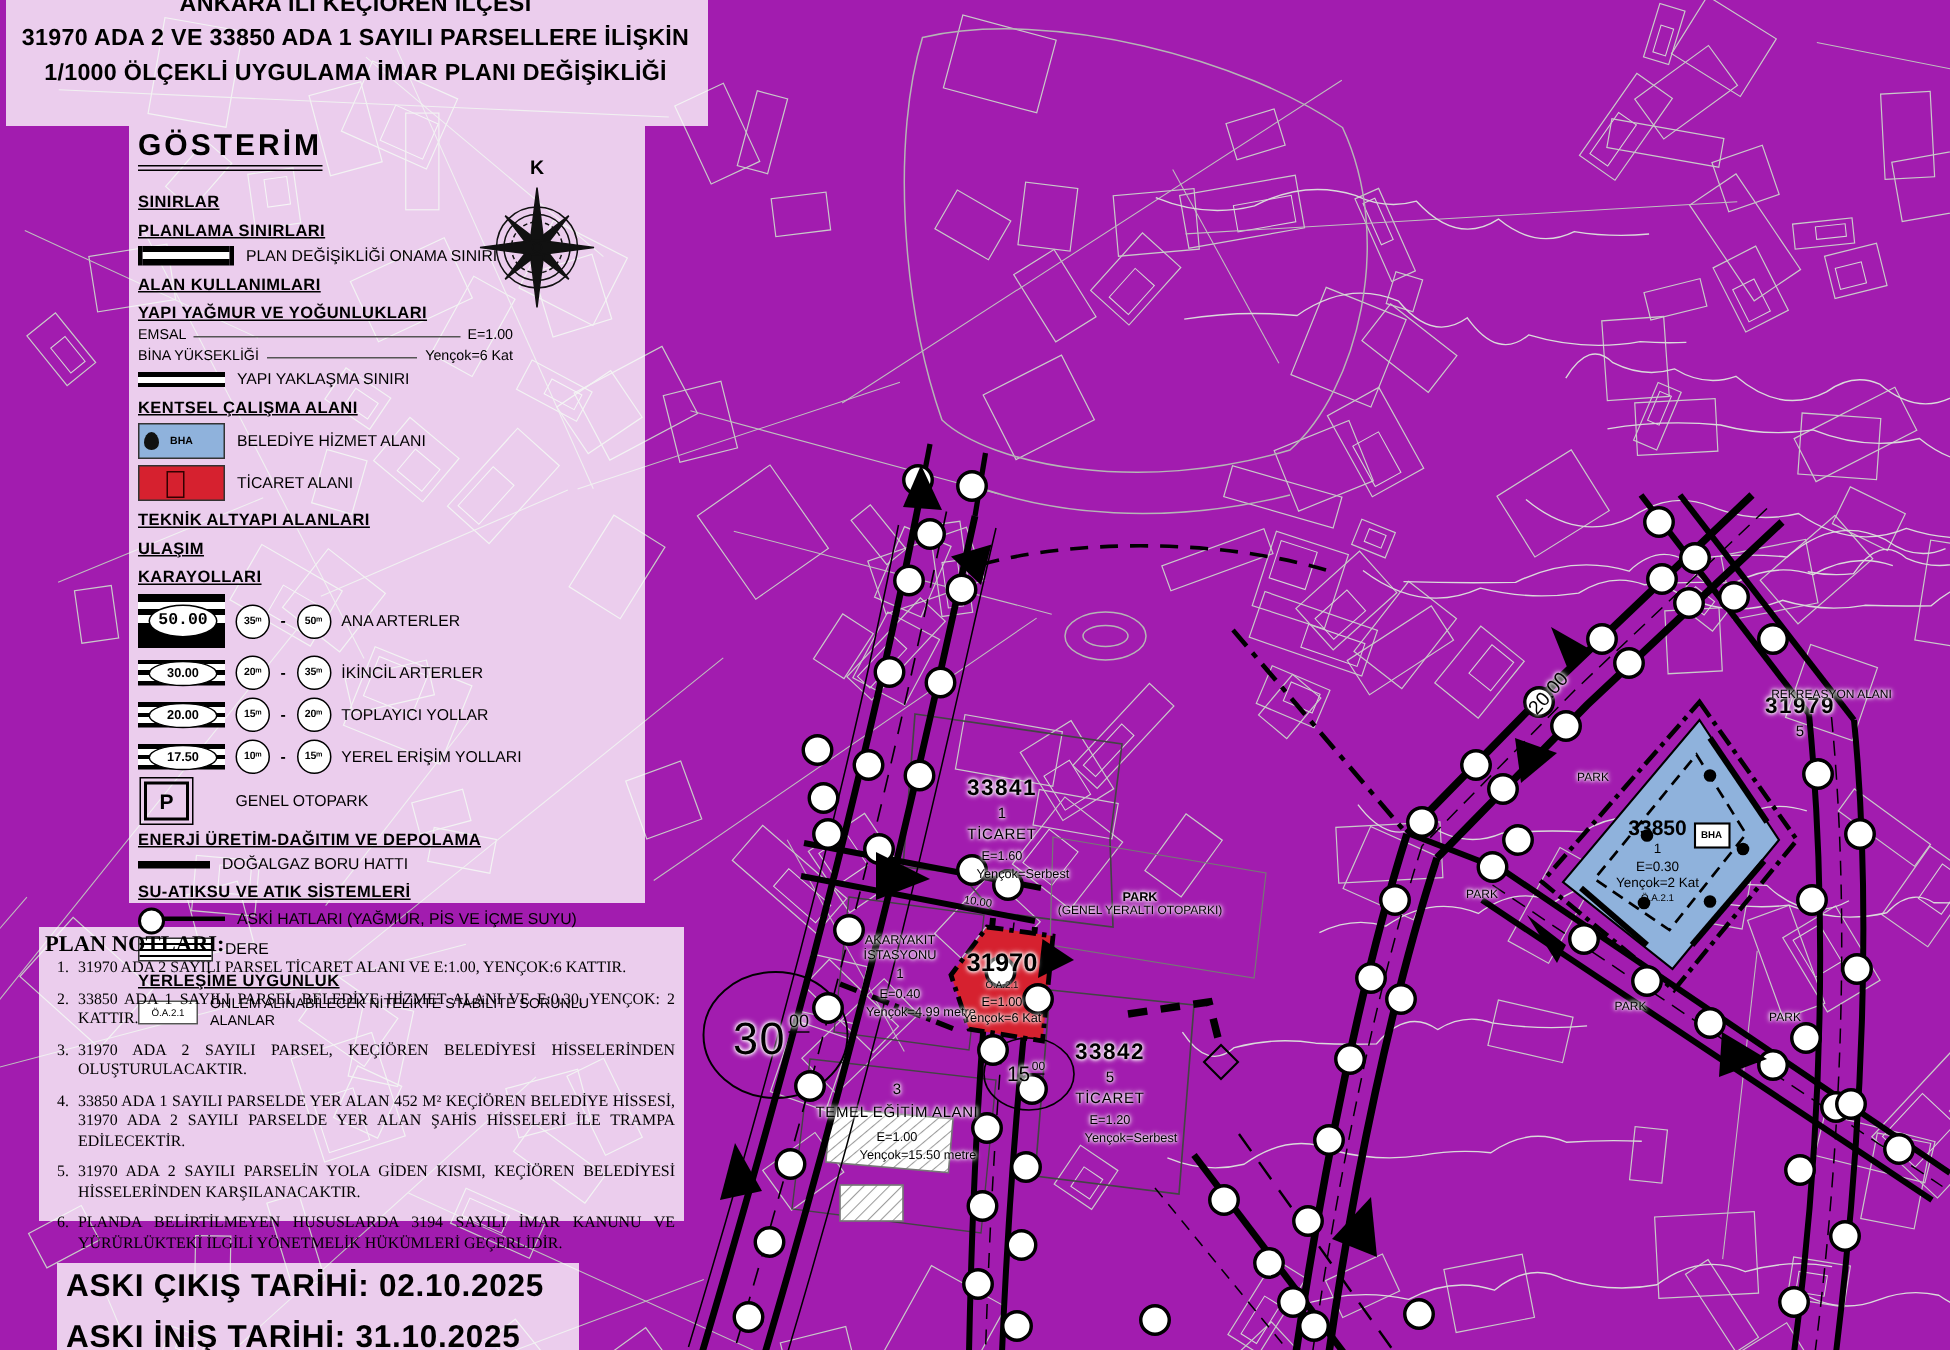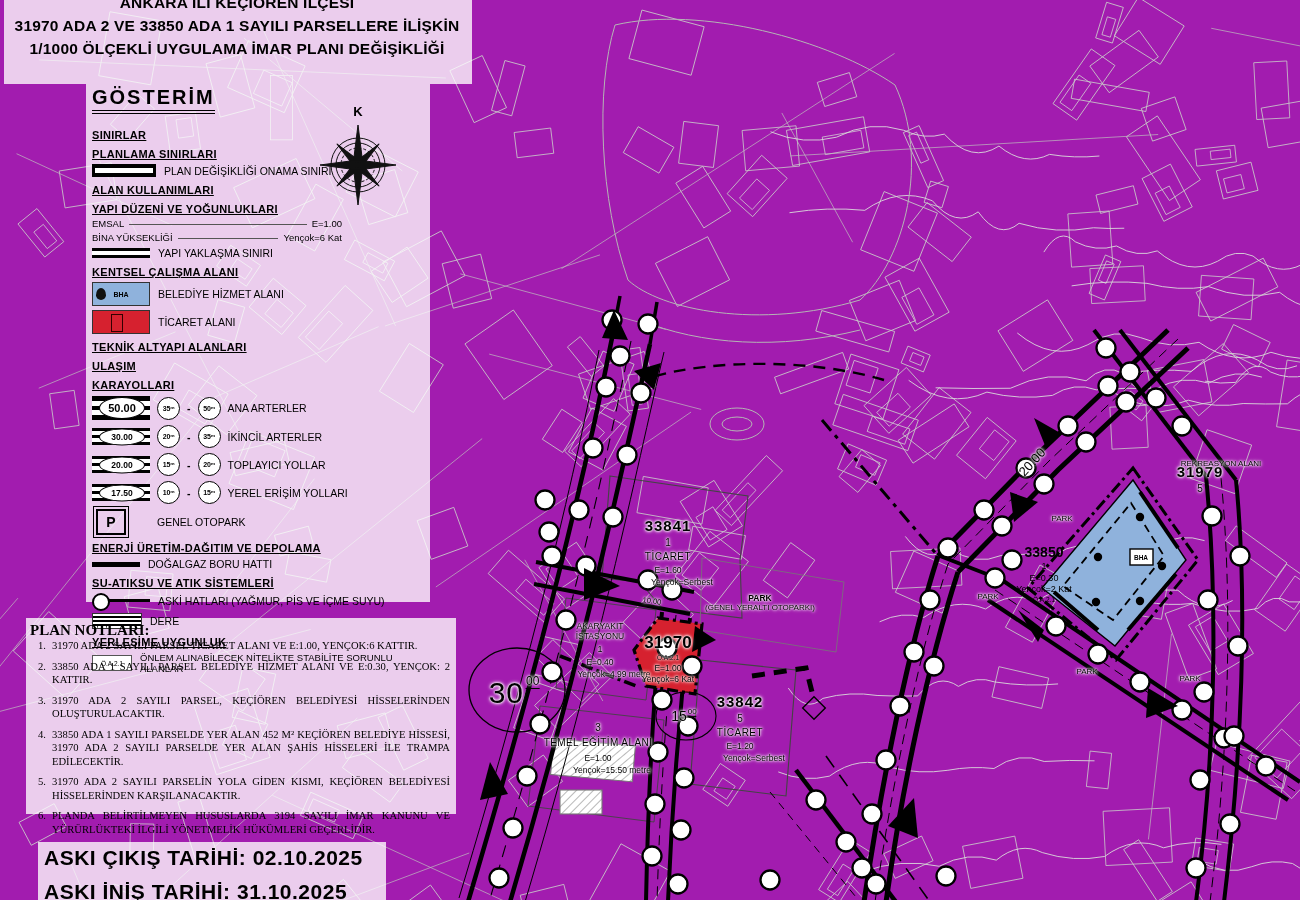"YAPI DÜZENİ VE YOĞUNLUKLARI" div.lg-h { text: DÜZENİ -> YAĞMUR }
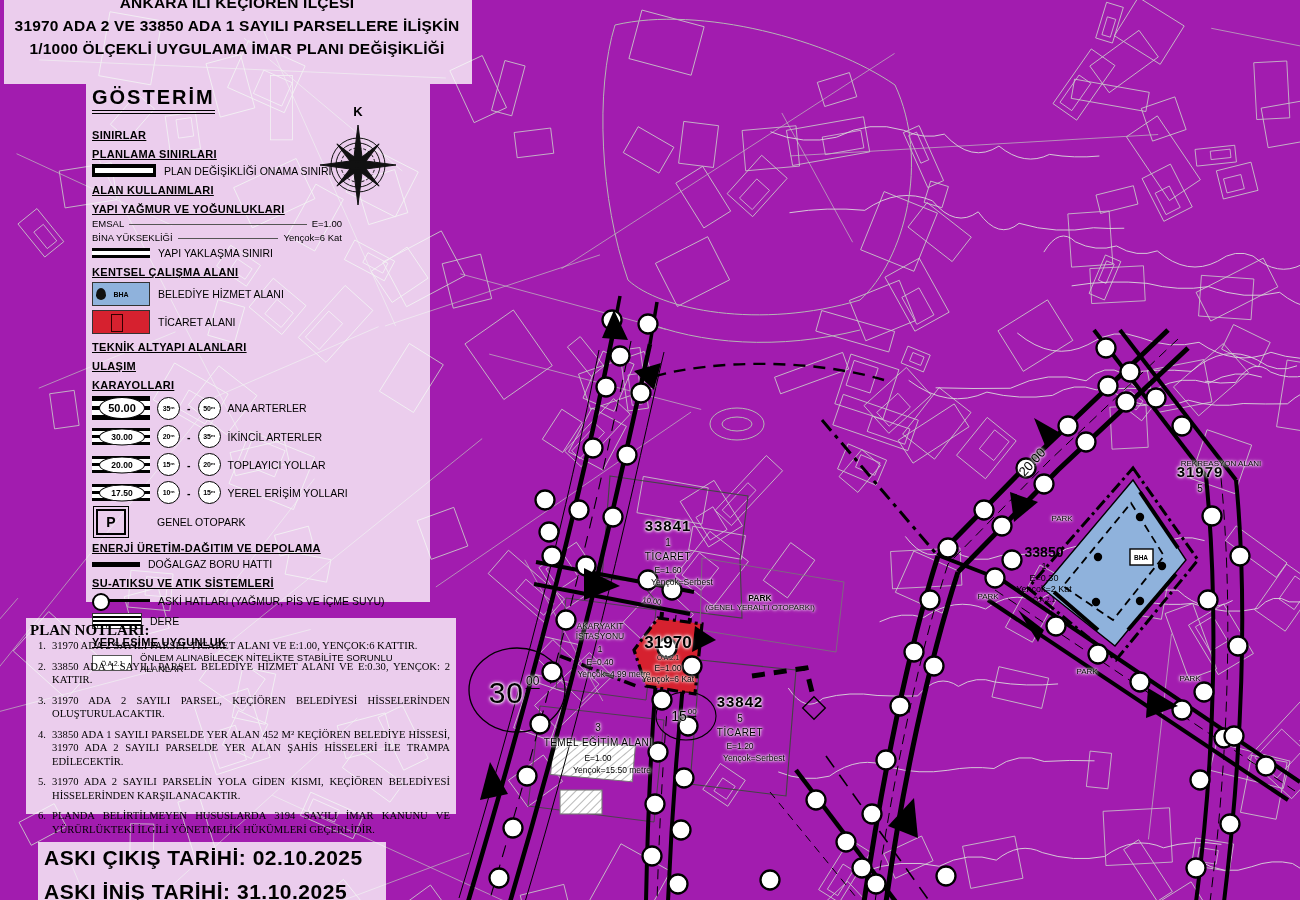"50.00" .bar-sym.big { font-family: none -> Liberation Mono, monospace; height: 24px -> 36px }
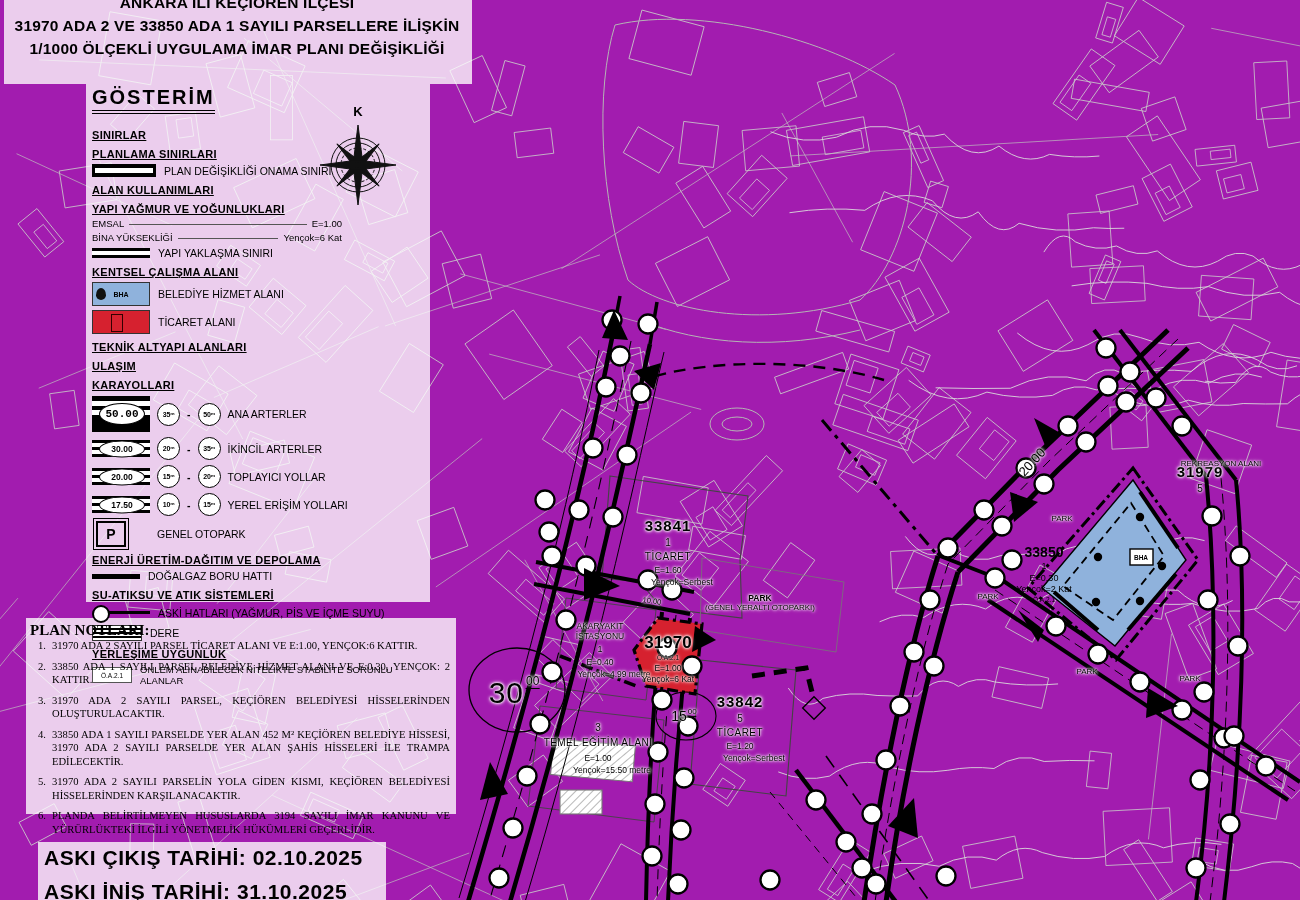"33850" div.ml { left: 1044px -> 1105px }
